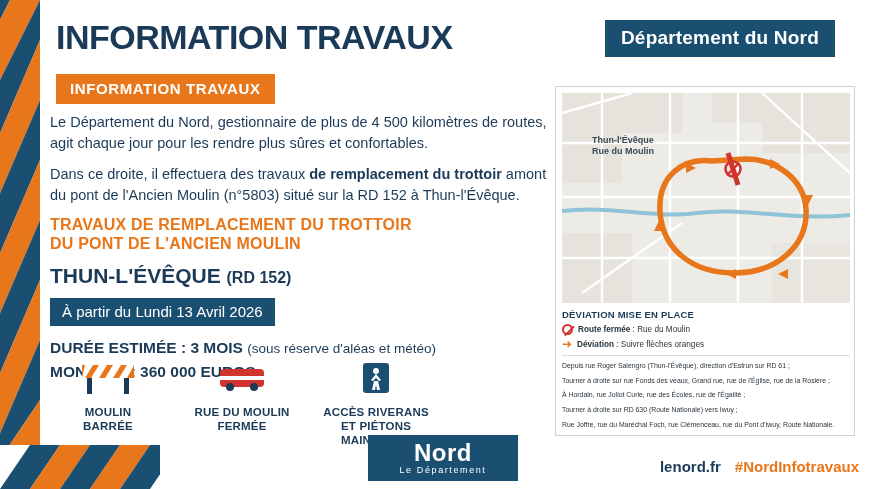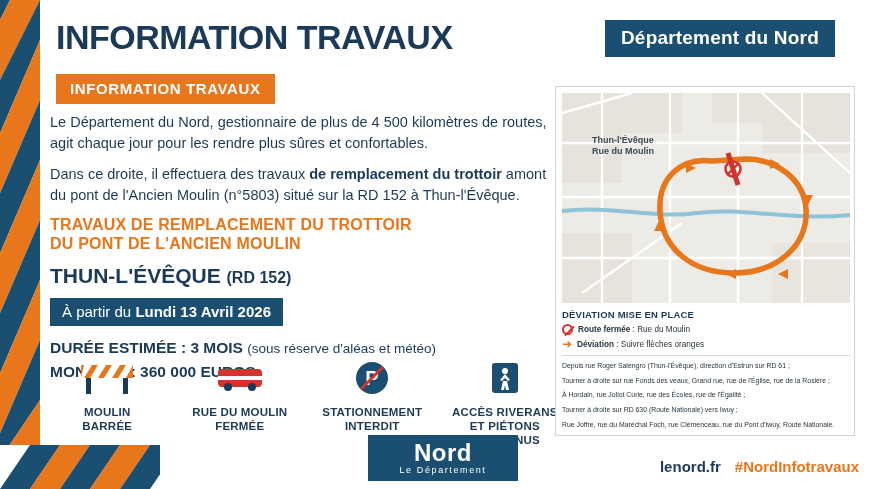"Lundi 13 Avril 2026" .date-band b { font-weight: bold -> normal }
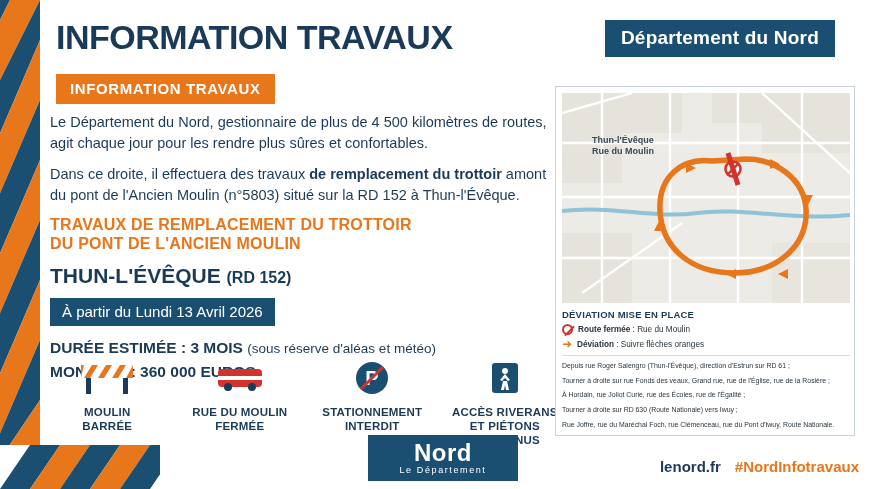"STATIONNEMENT" div.icon-item { html: <div> <div> <svg> <circle></circle> <text>P</text> <line></line> </svg> </div> <div> <div>STATIONNEMENT</div> <div>INTERDIT</div> </div> </div> -> none }
